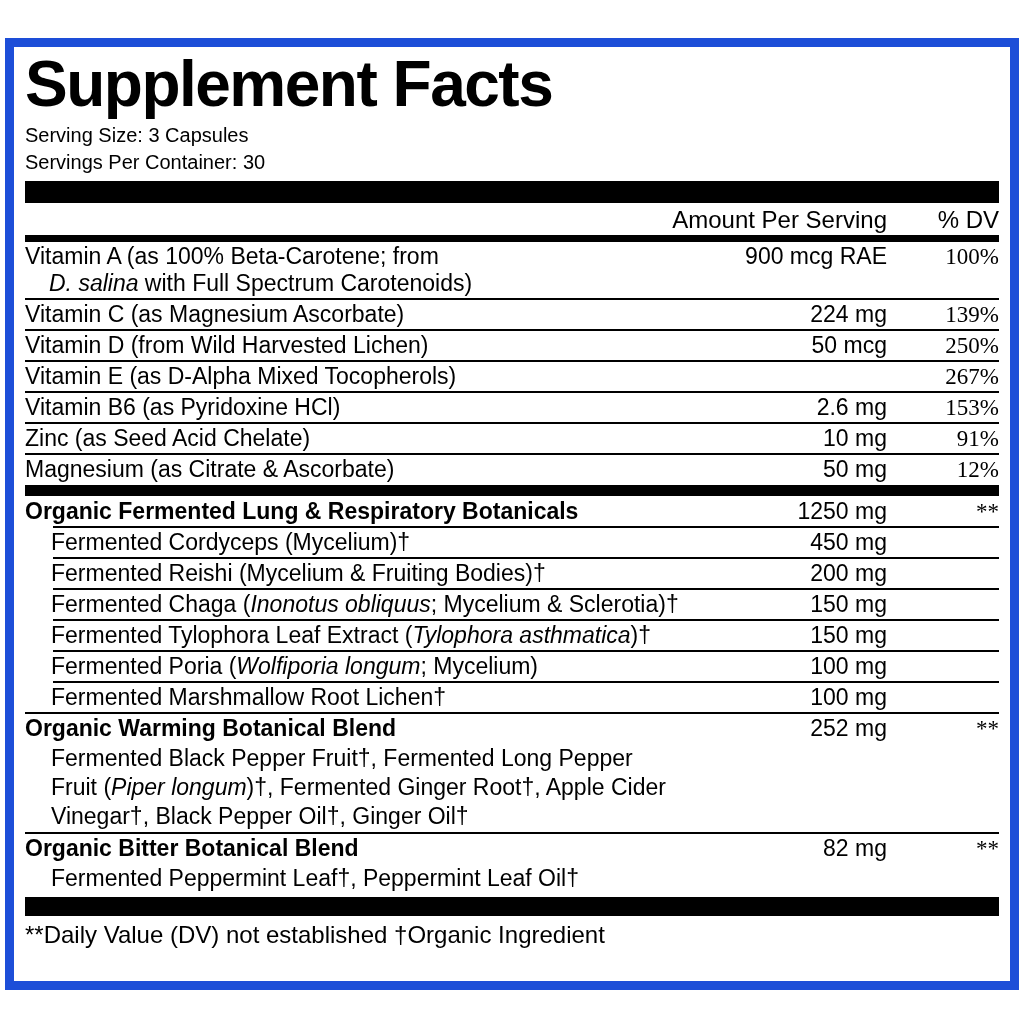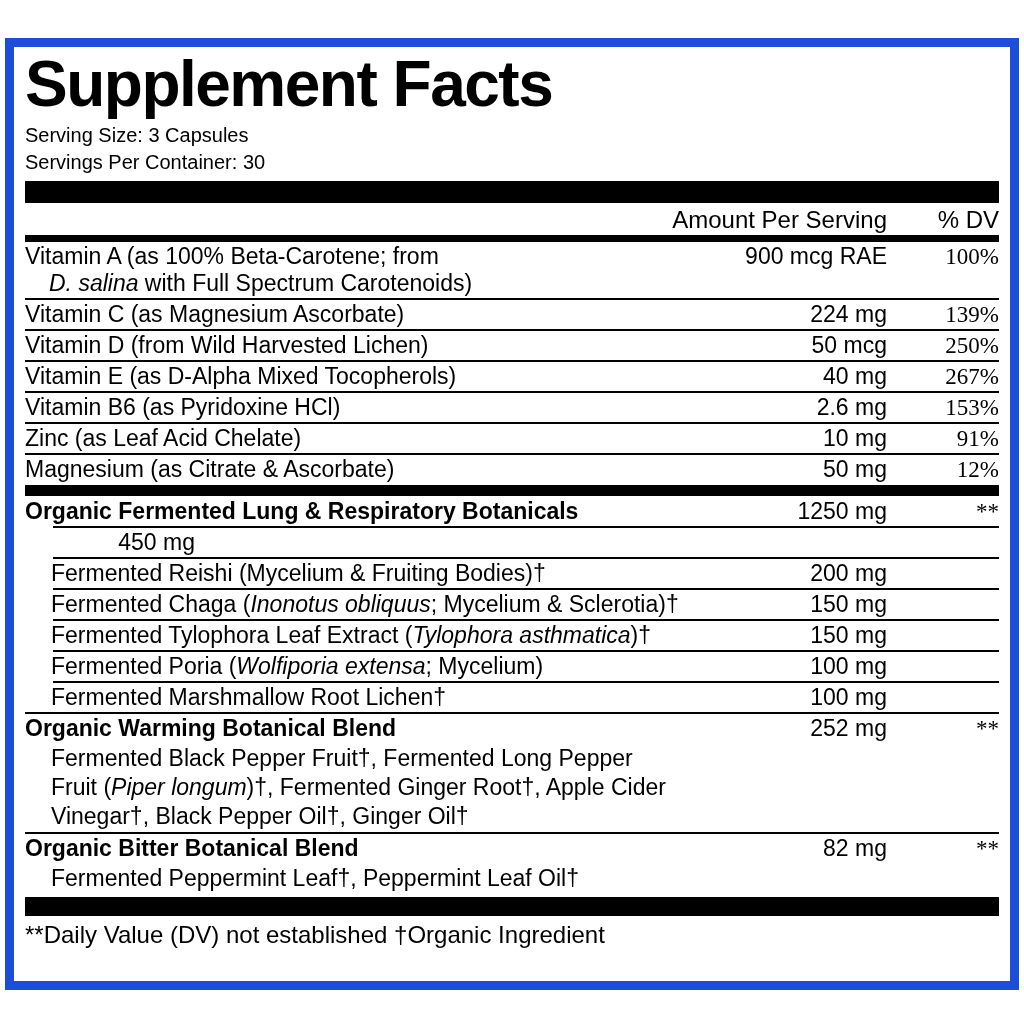"40 mg" div.amt { html: <div>40 mg</div> -> none }
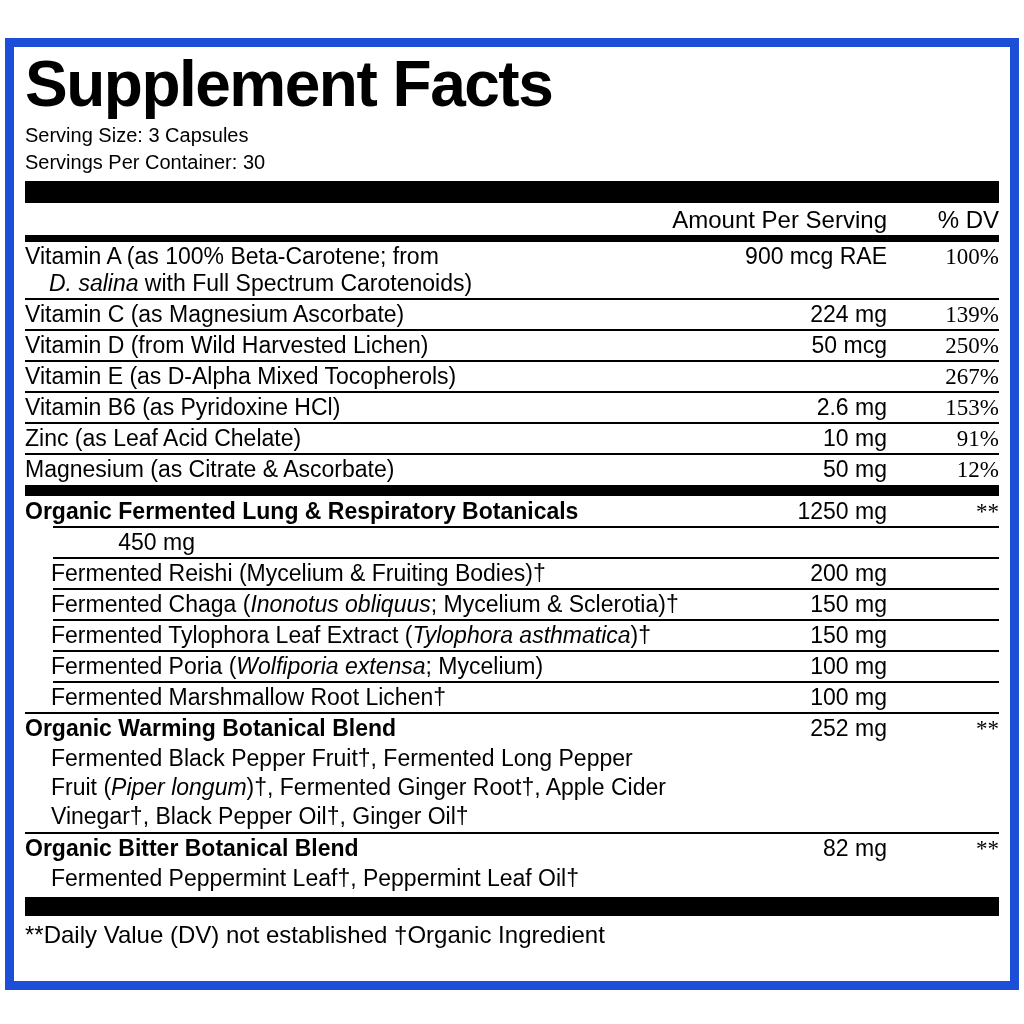"Zinc (as Leaf Acid Chelate)" div.nm { text: Leaf -> Seed }
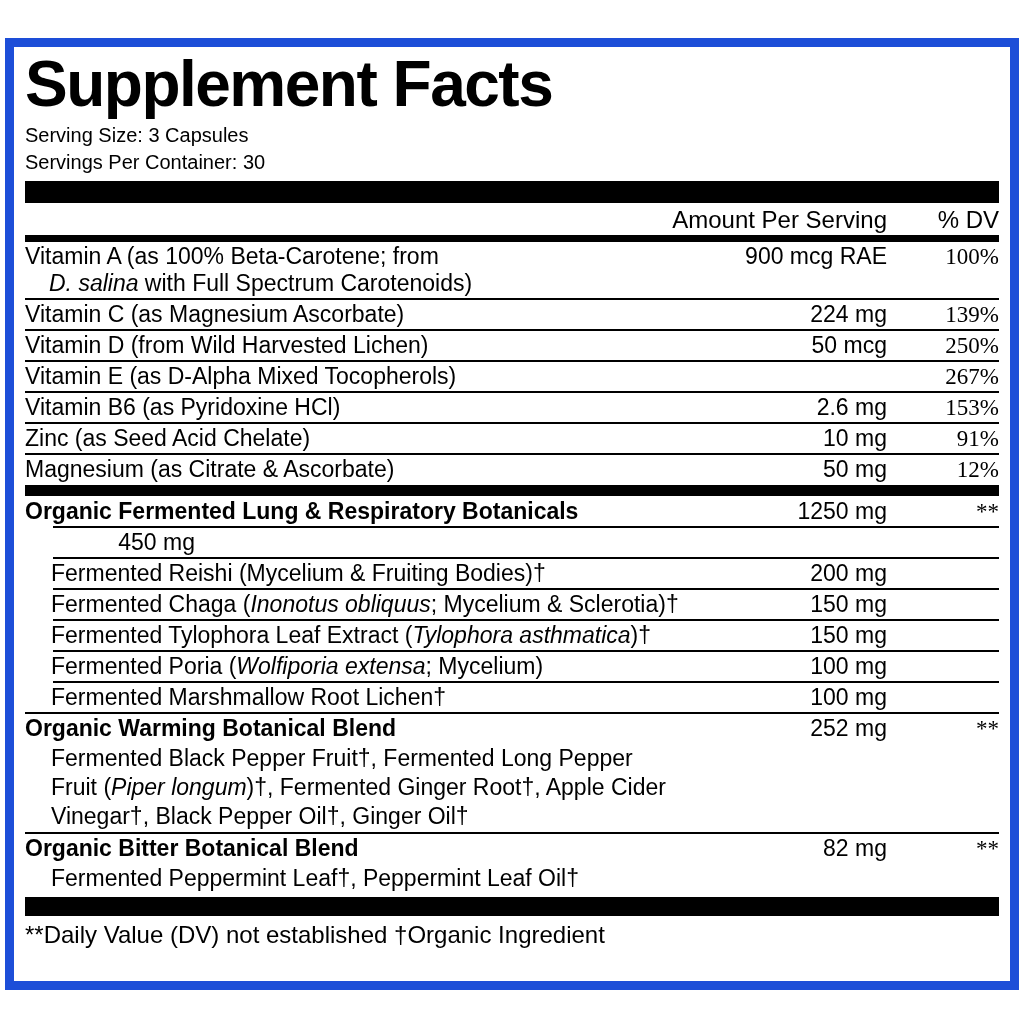"Fermented Cordyceps (Mycelium)†" div.nm { html: none -> <div>Fermented Cordyceps (Mycelium)†</div> }
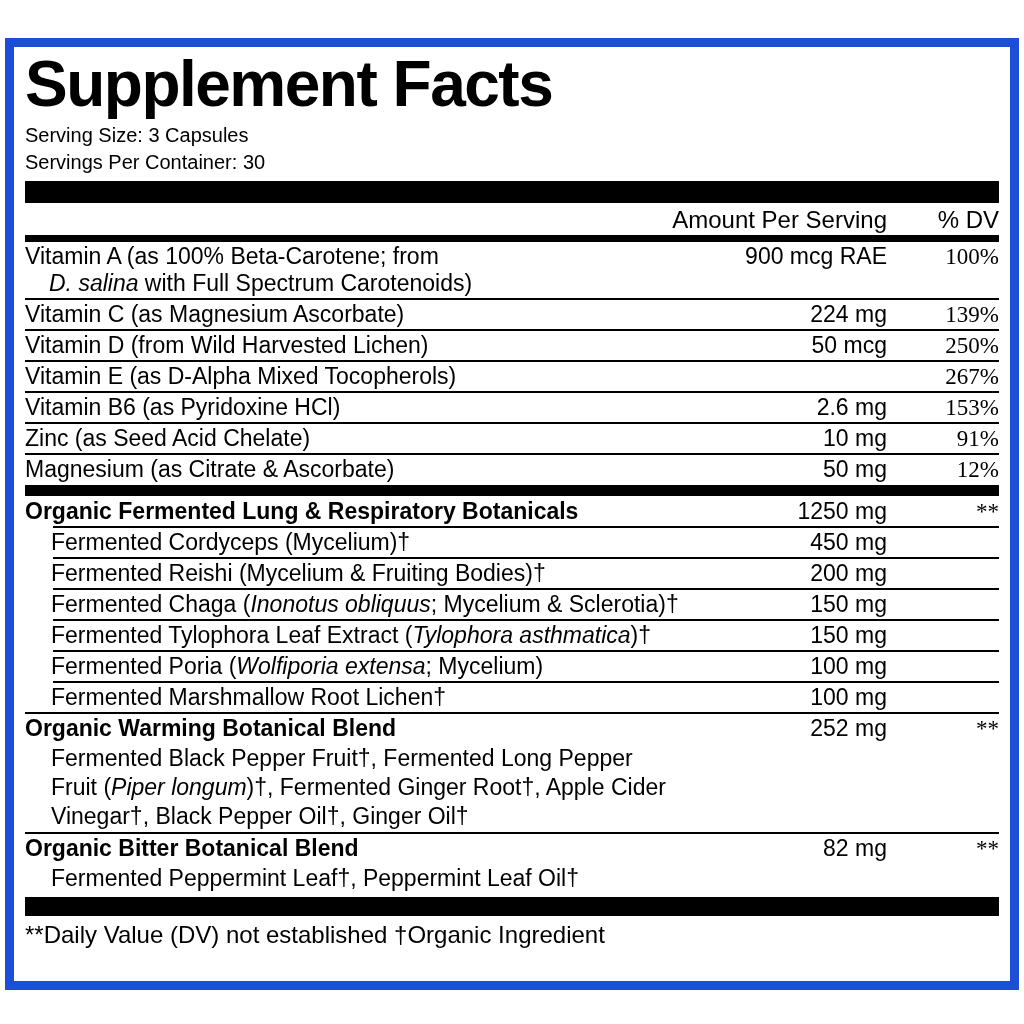"Wolfiporia extensa" span.it { text: extensa -> longum }
